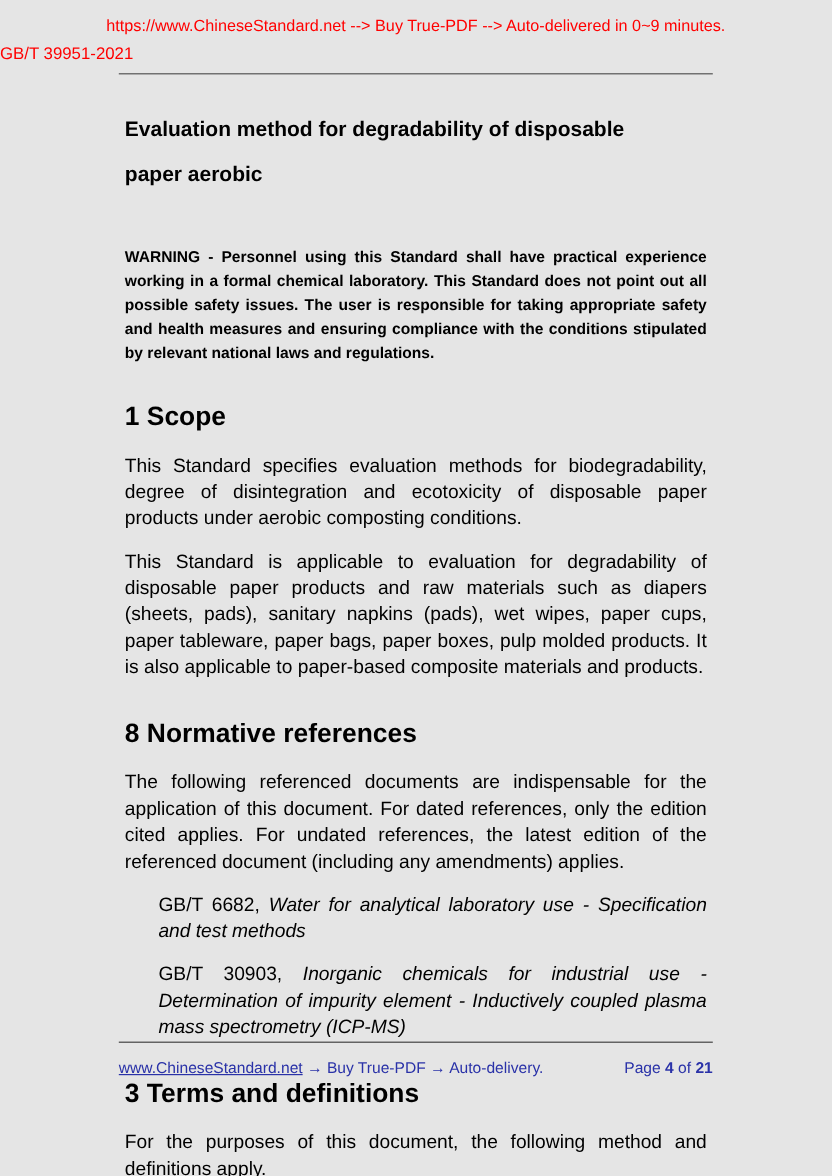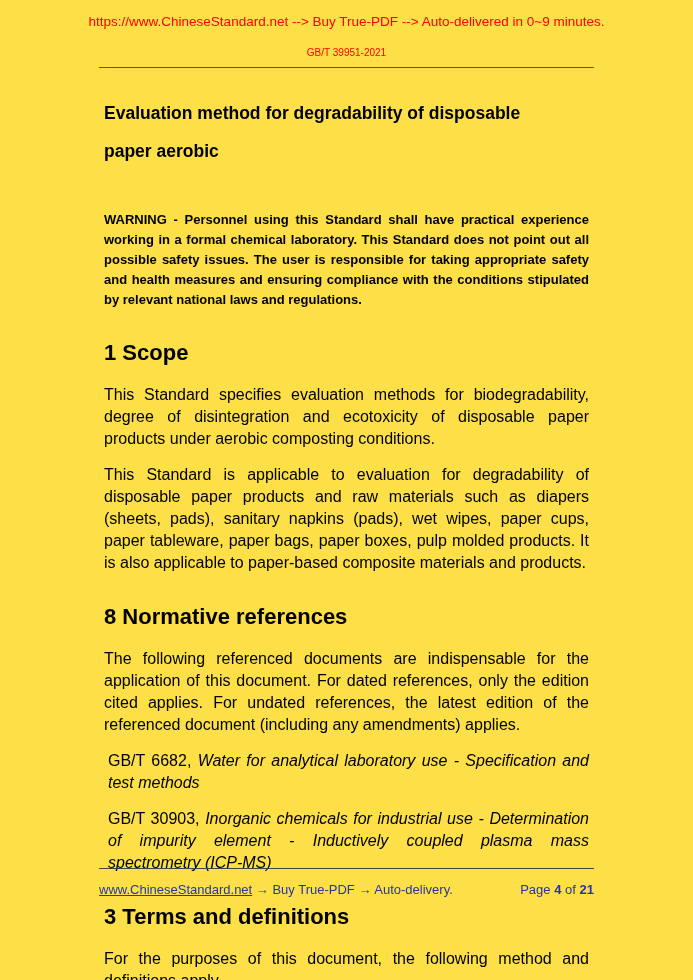"https://www.ChineseStandard.net --> Buy" .page { background: #fde047 -> #e5e5e5 }
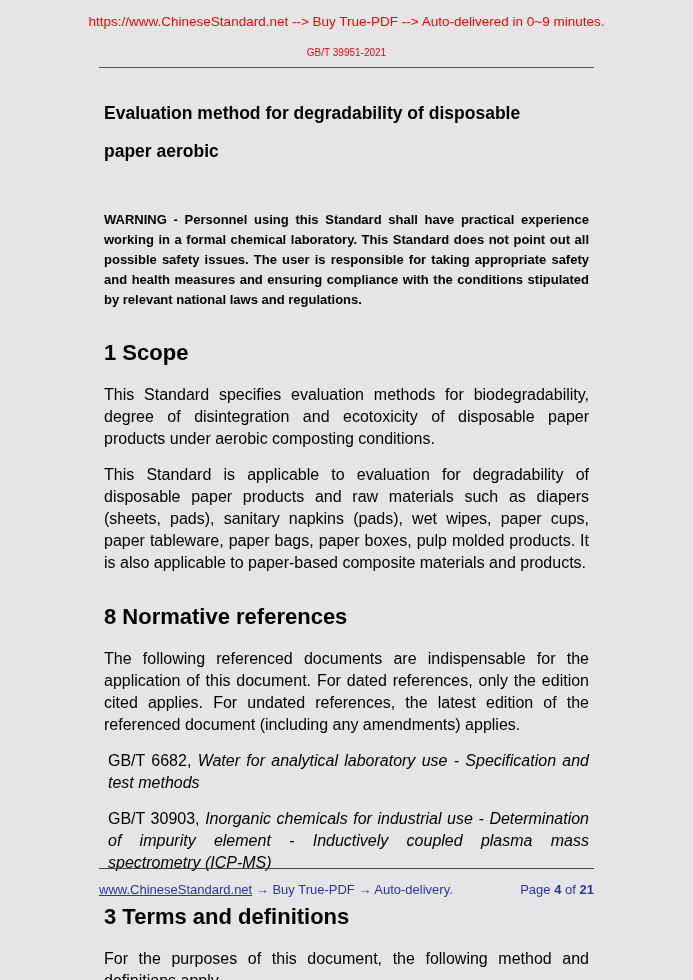"GB/T 39951-2021" .std-code { font-size: 10px -> 14px; margin-top: 18px -> 7px; text-align: center -> left }
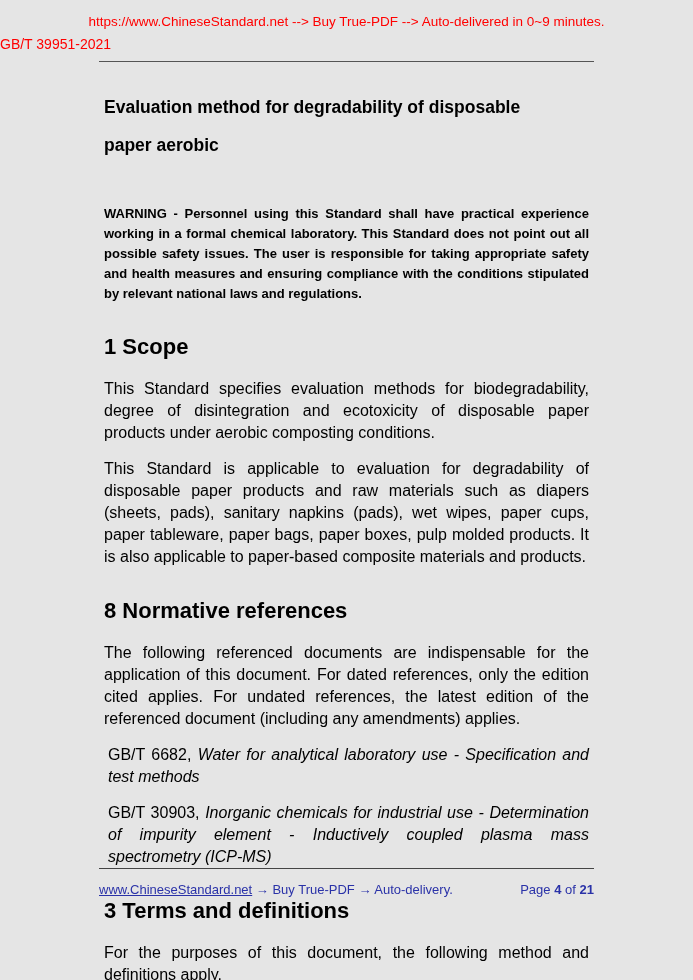"GB/T 6682, Water for analytical" p.ref { margin-left: 4px -> 28px }
